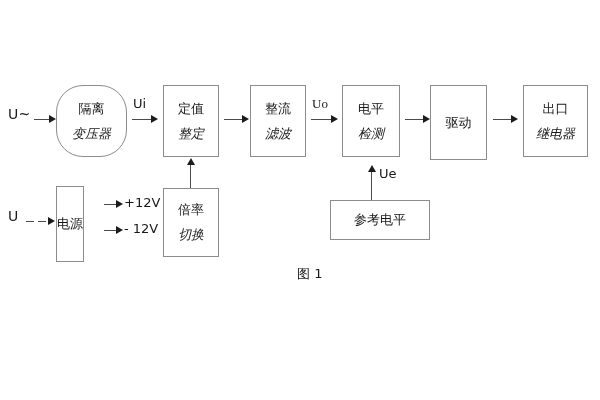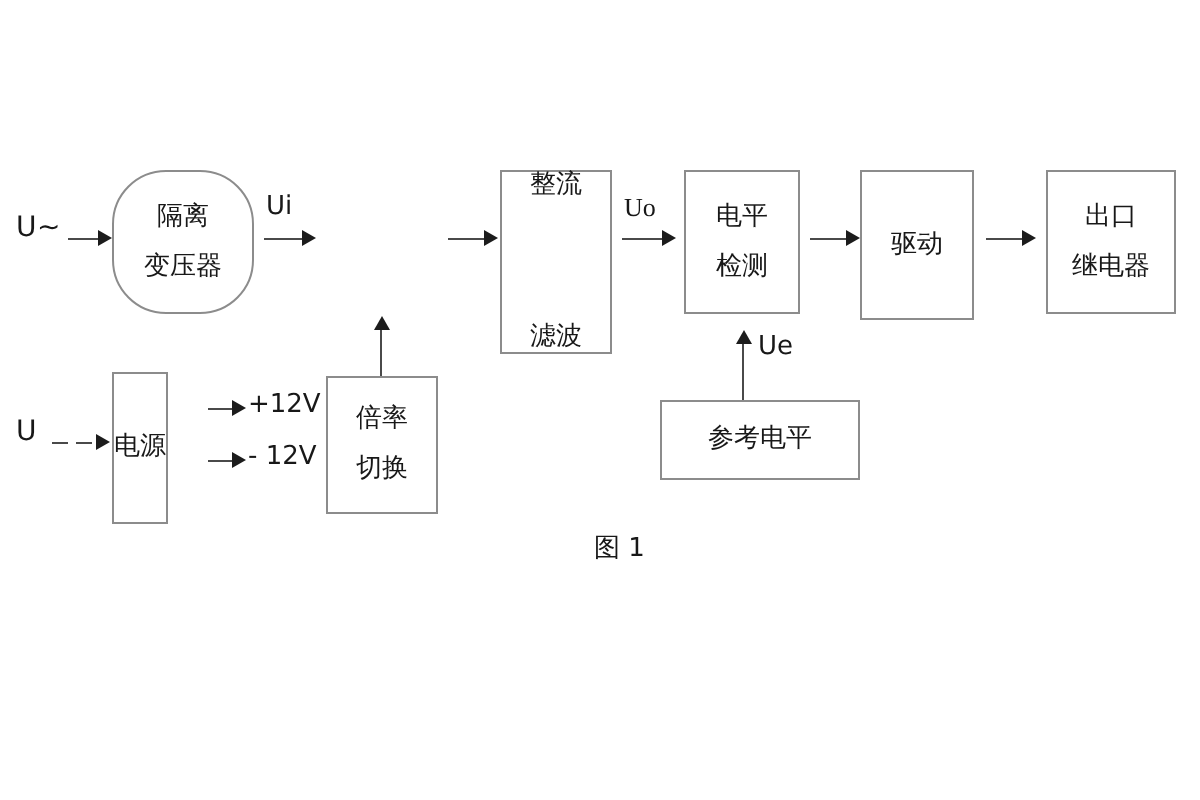"定值" div.box { html: none -> <div> <span>定值</span> <span>整定</span> </div> }
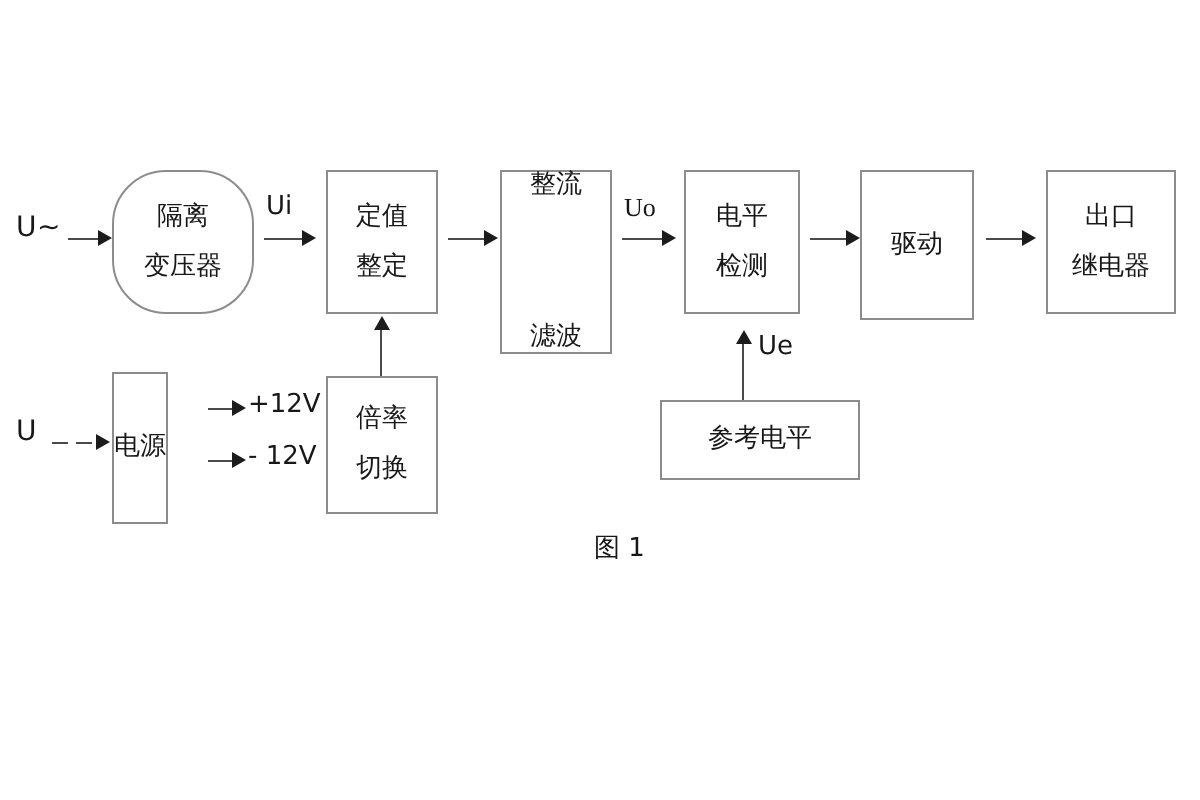"整流" div.box { height: 92px -> 72px; justify-content: space-between -> none }
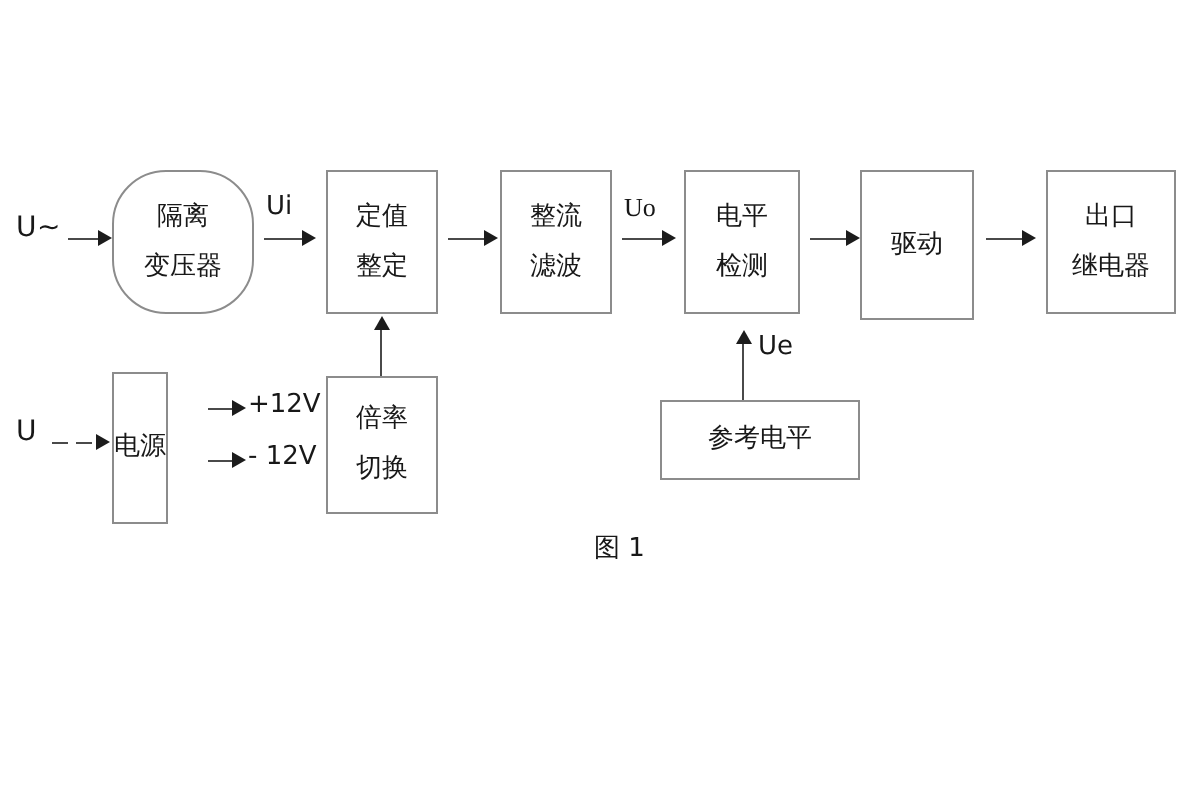"变压器" .box .line2 { font-style: none -> italic }
